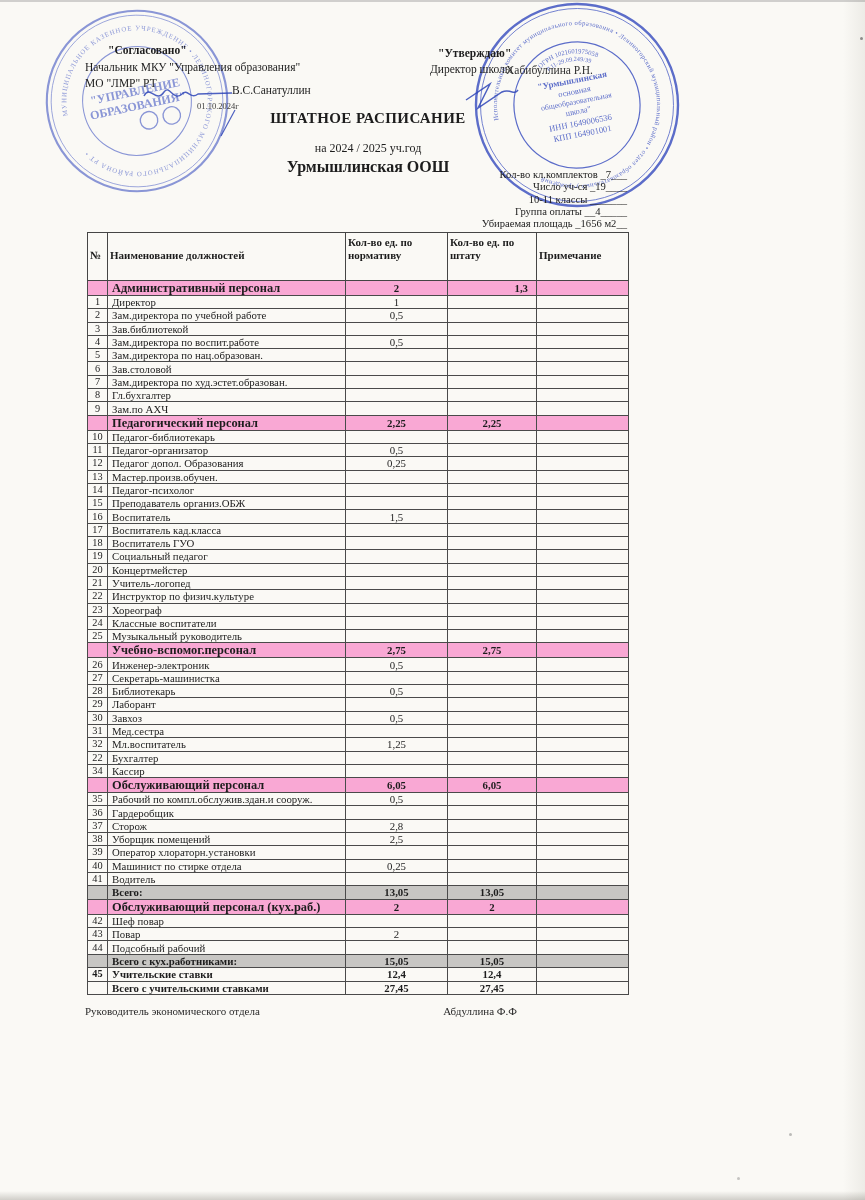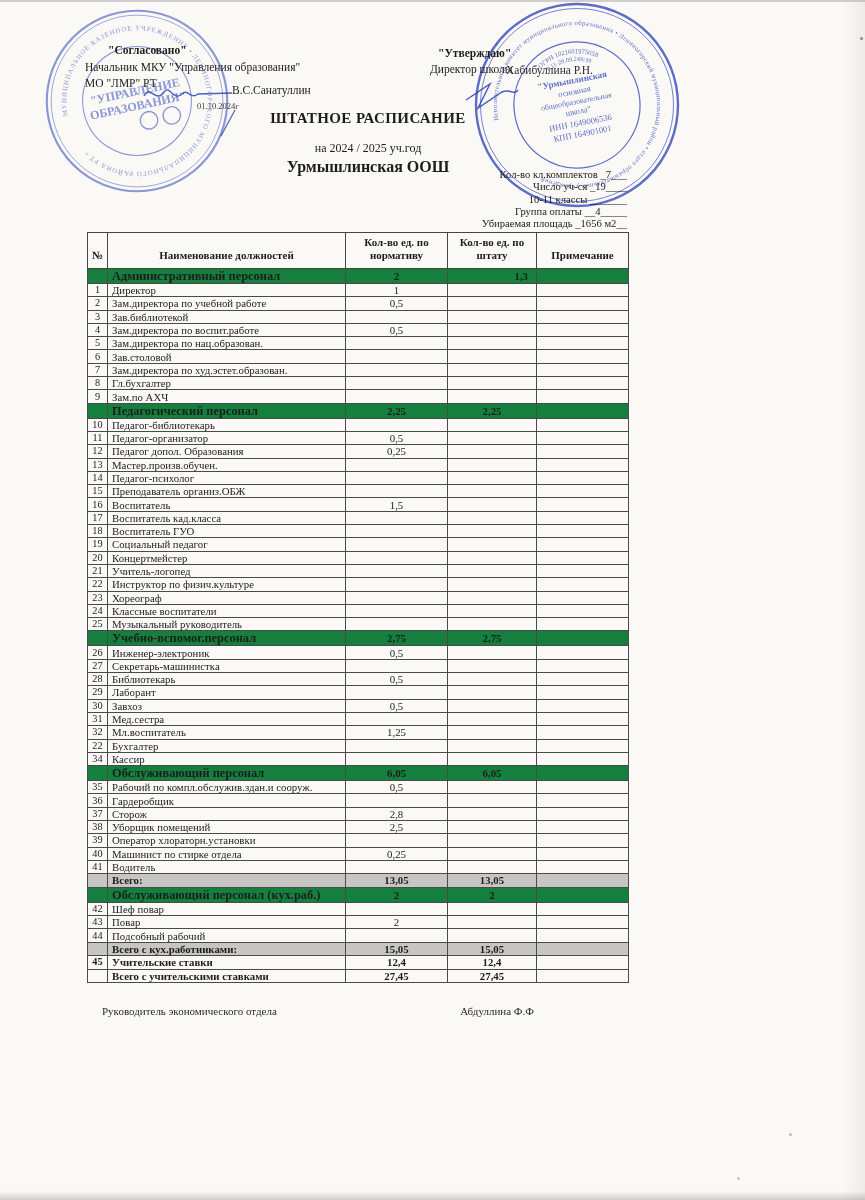"Кол-во ед. по нормативу" th { padding: 1px 2px 7px -> 1px 2px 19px; text-align: center -> left }
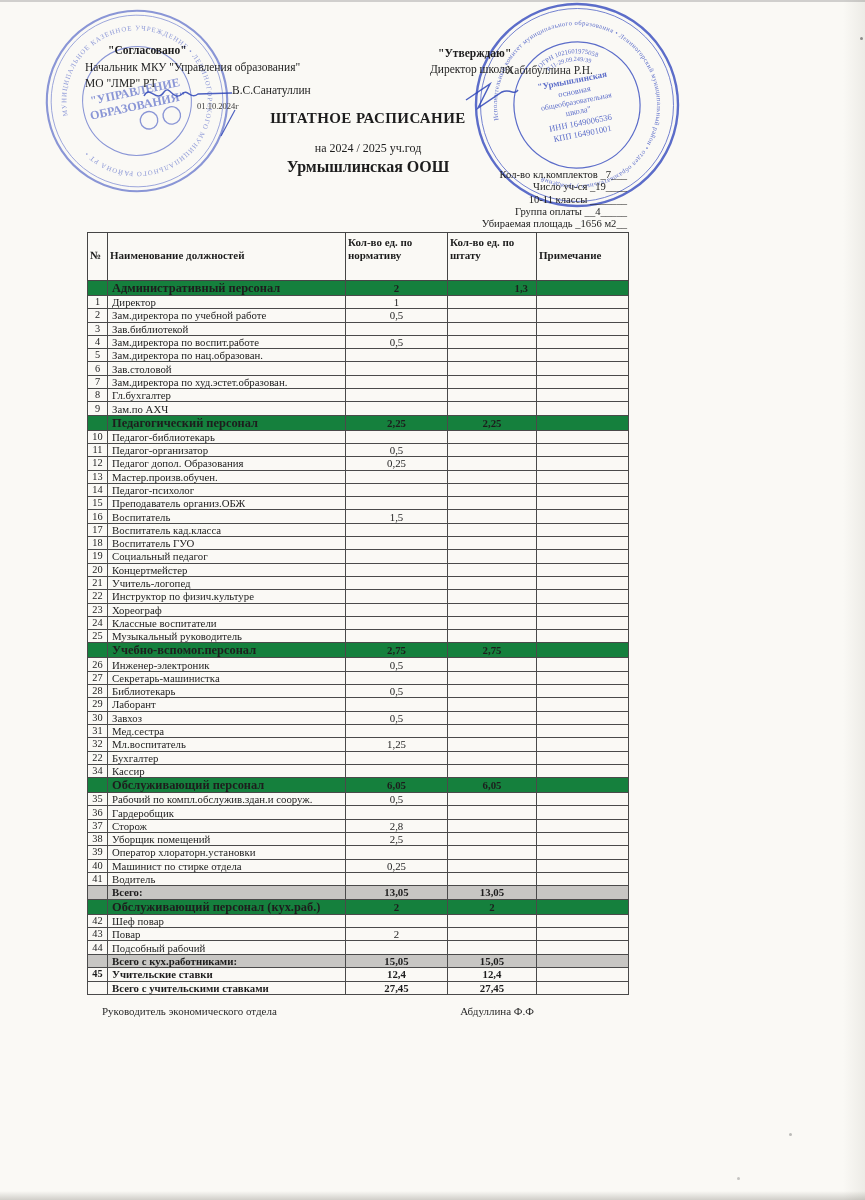"Административный персонал" tr.section td { background: #15803d -> #f9a8d4 }
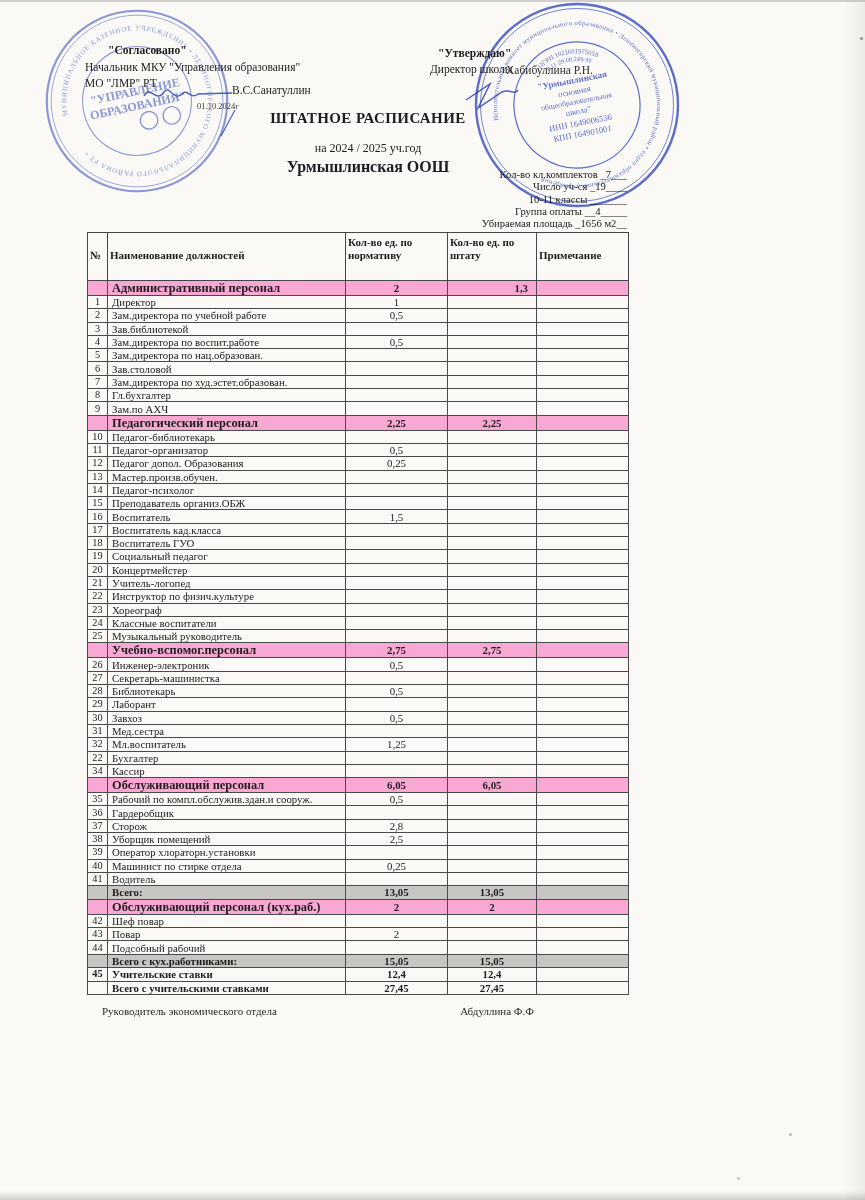"Руководитель экономического отдела" .footer { left: 102px -> 85px }
